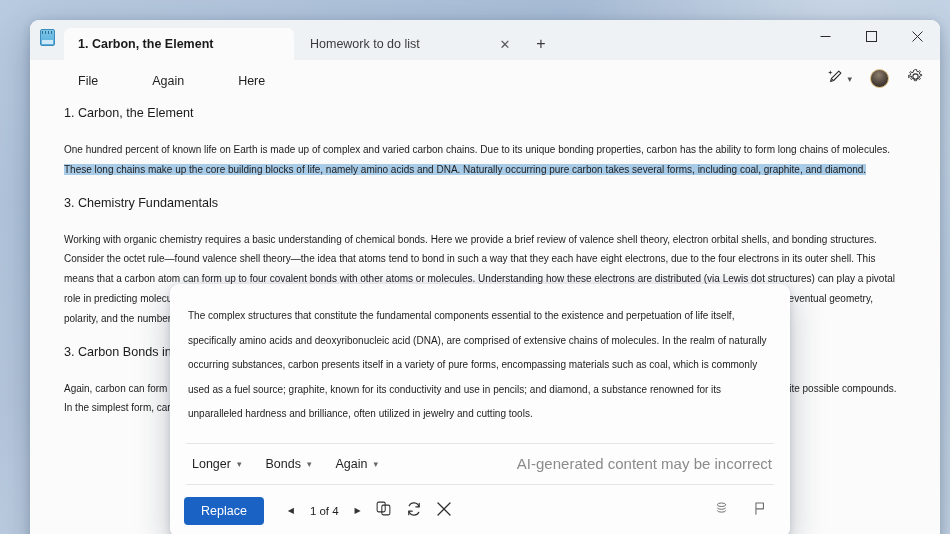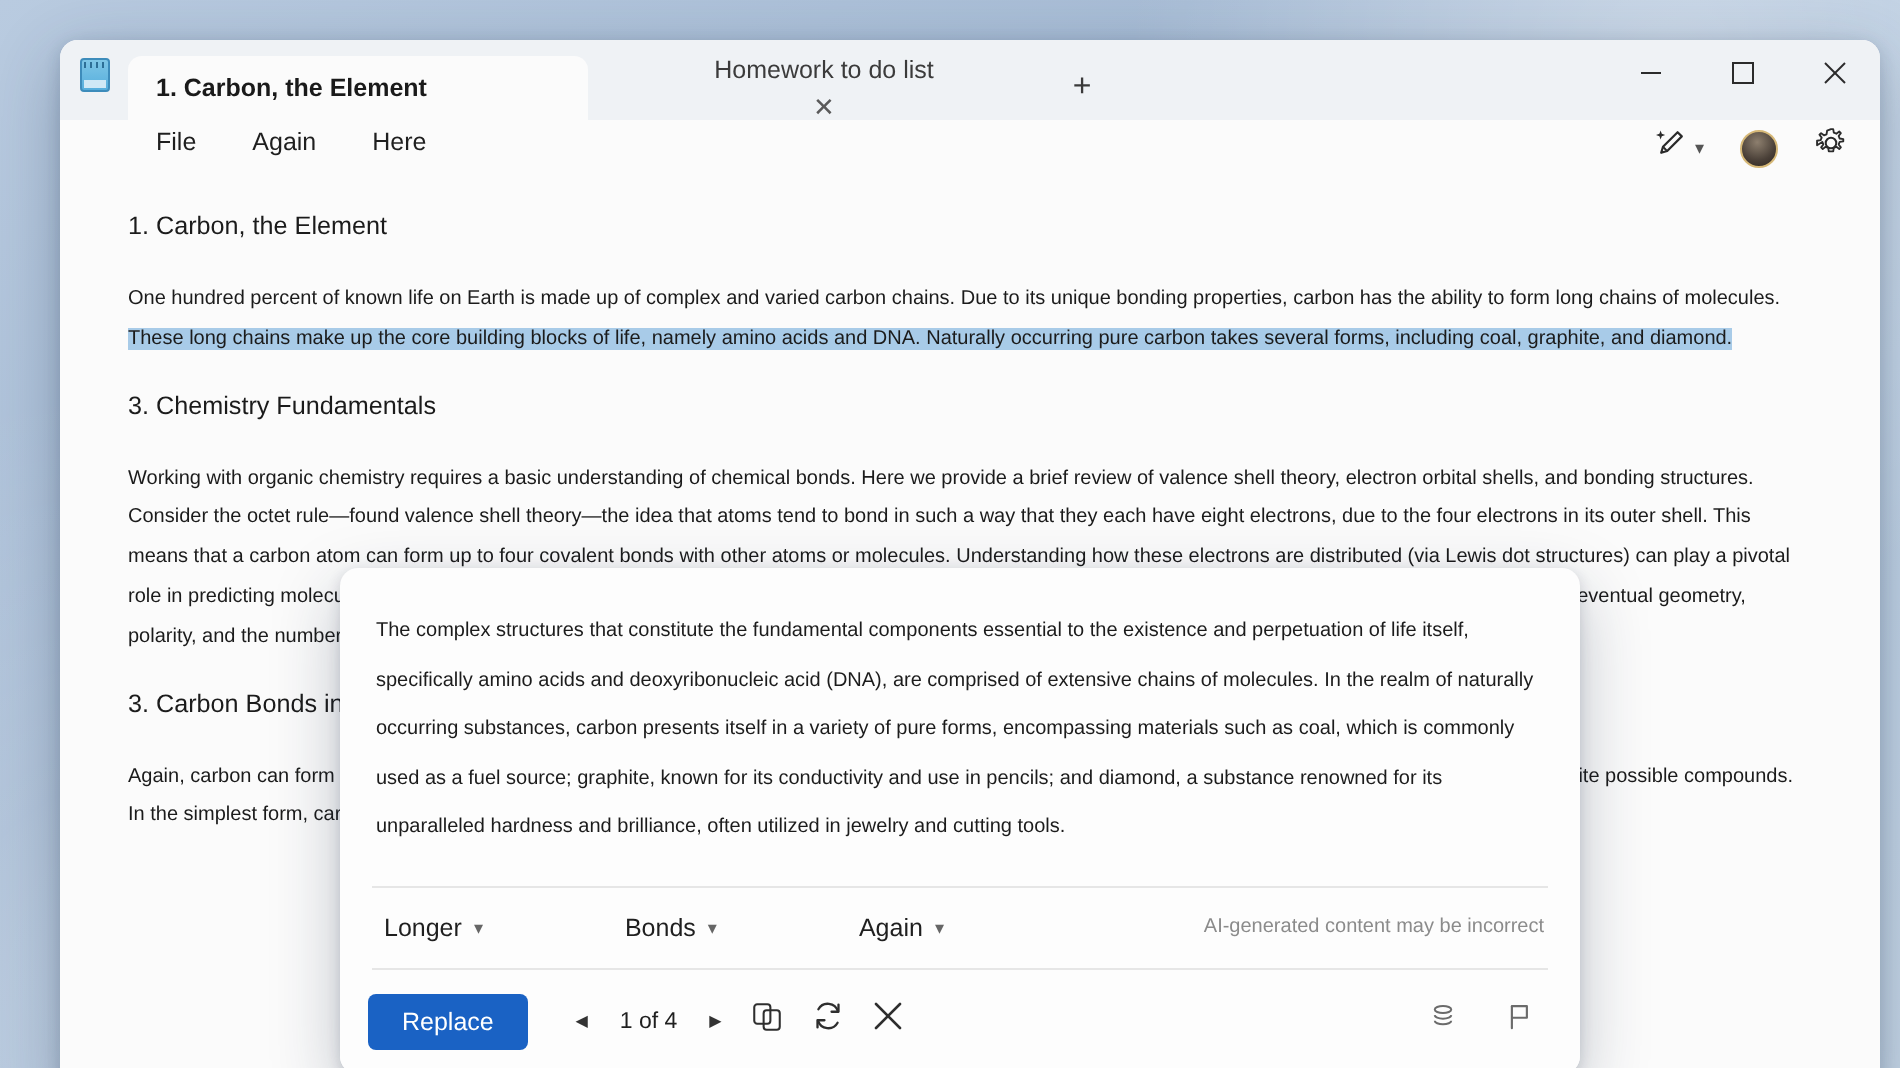"Homework to do list" .tab.inactive { flex-direction: column -> none }
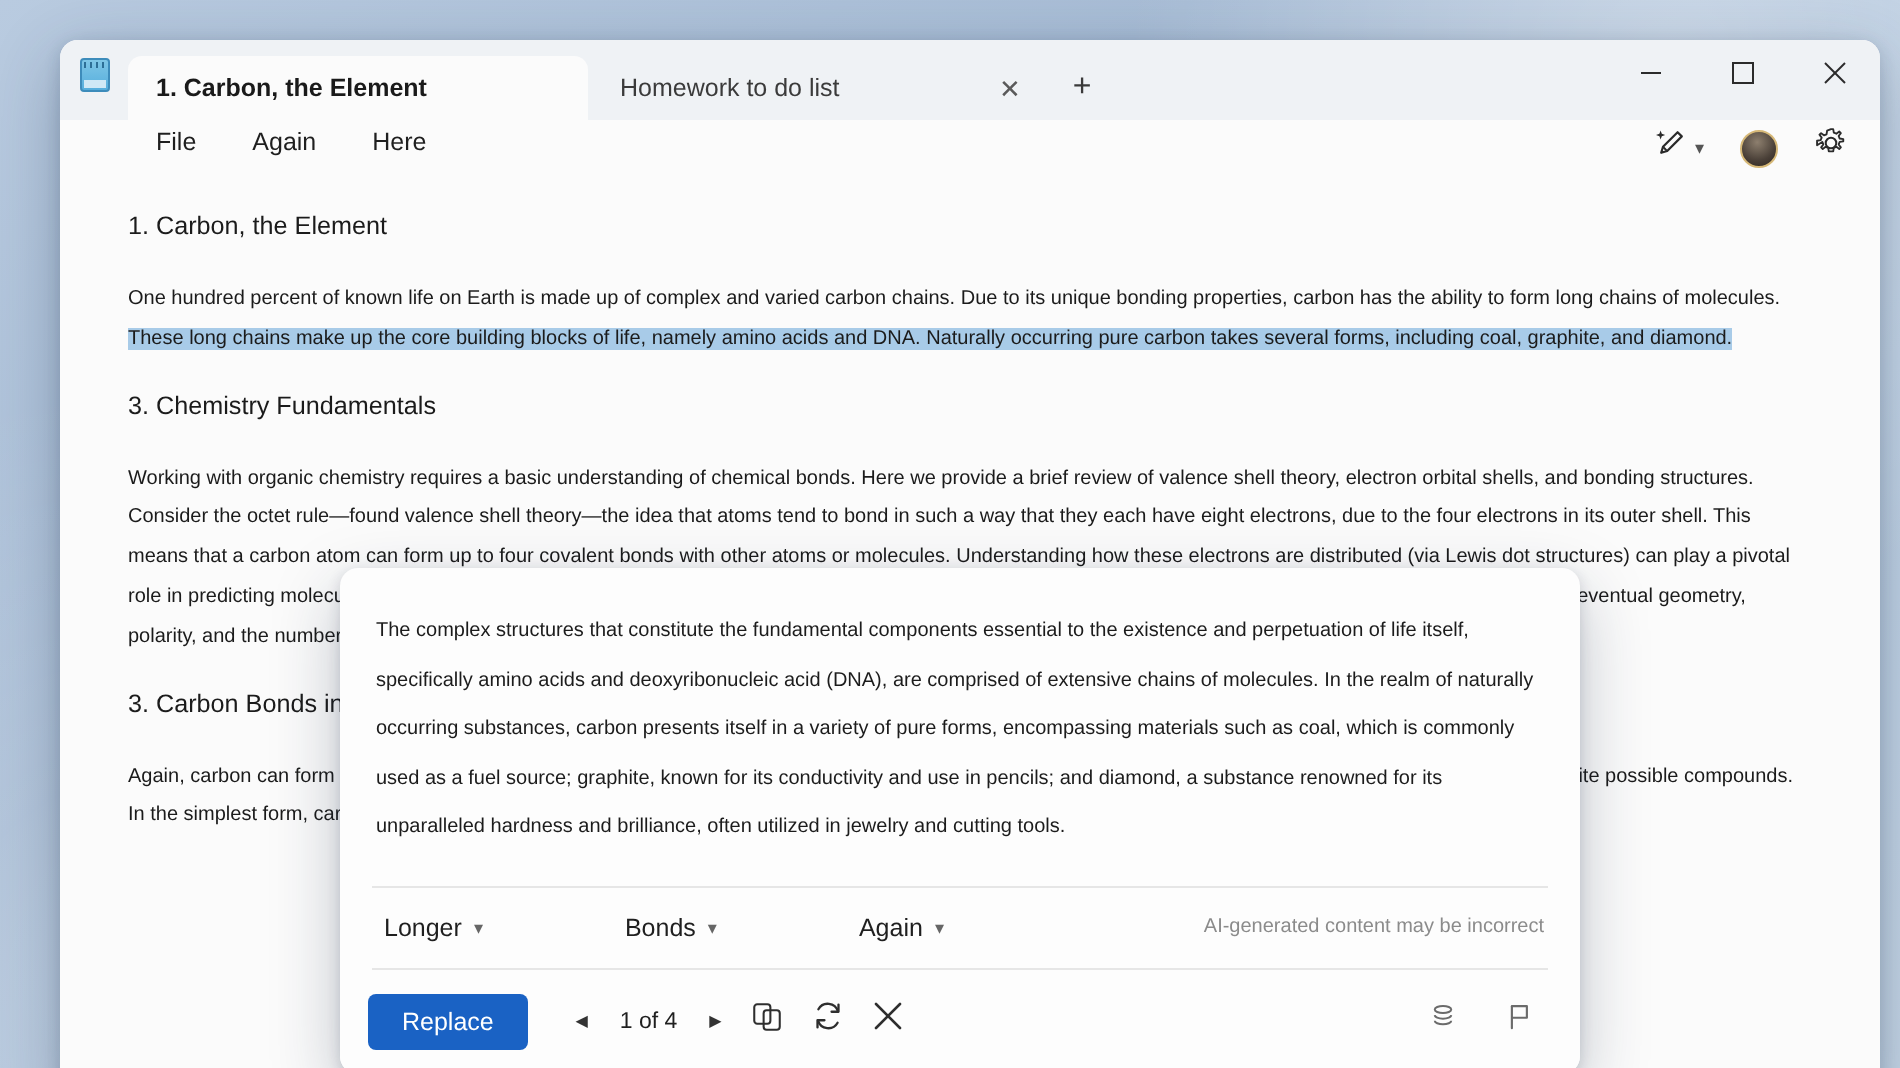"File" .menubar { align-items: flex-start -> flex-end; gap: none -> 26px }
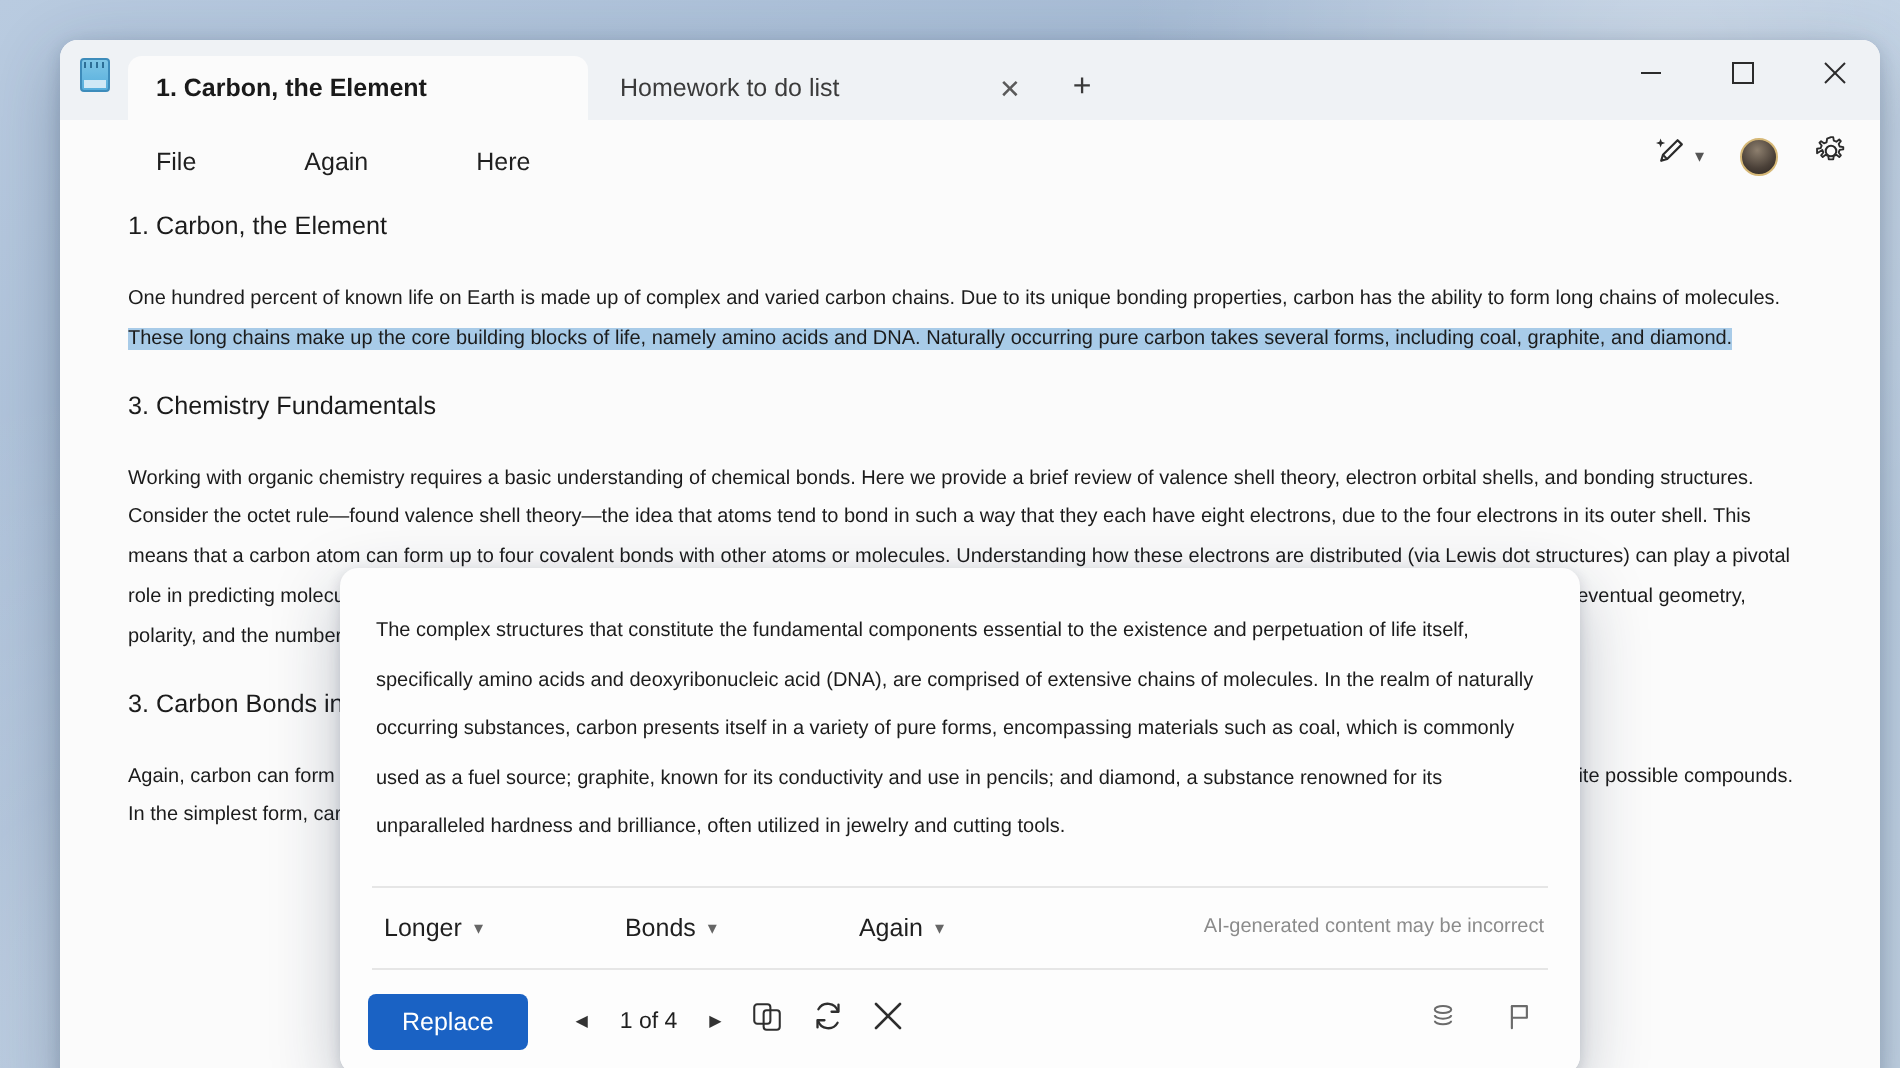"Longer" .ai-options { gap: 47px -> none }
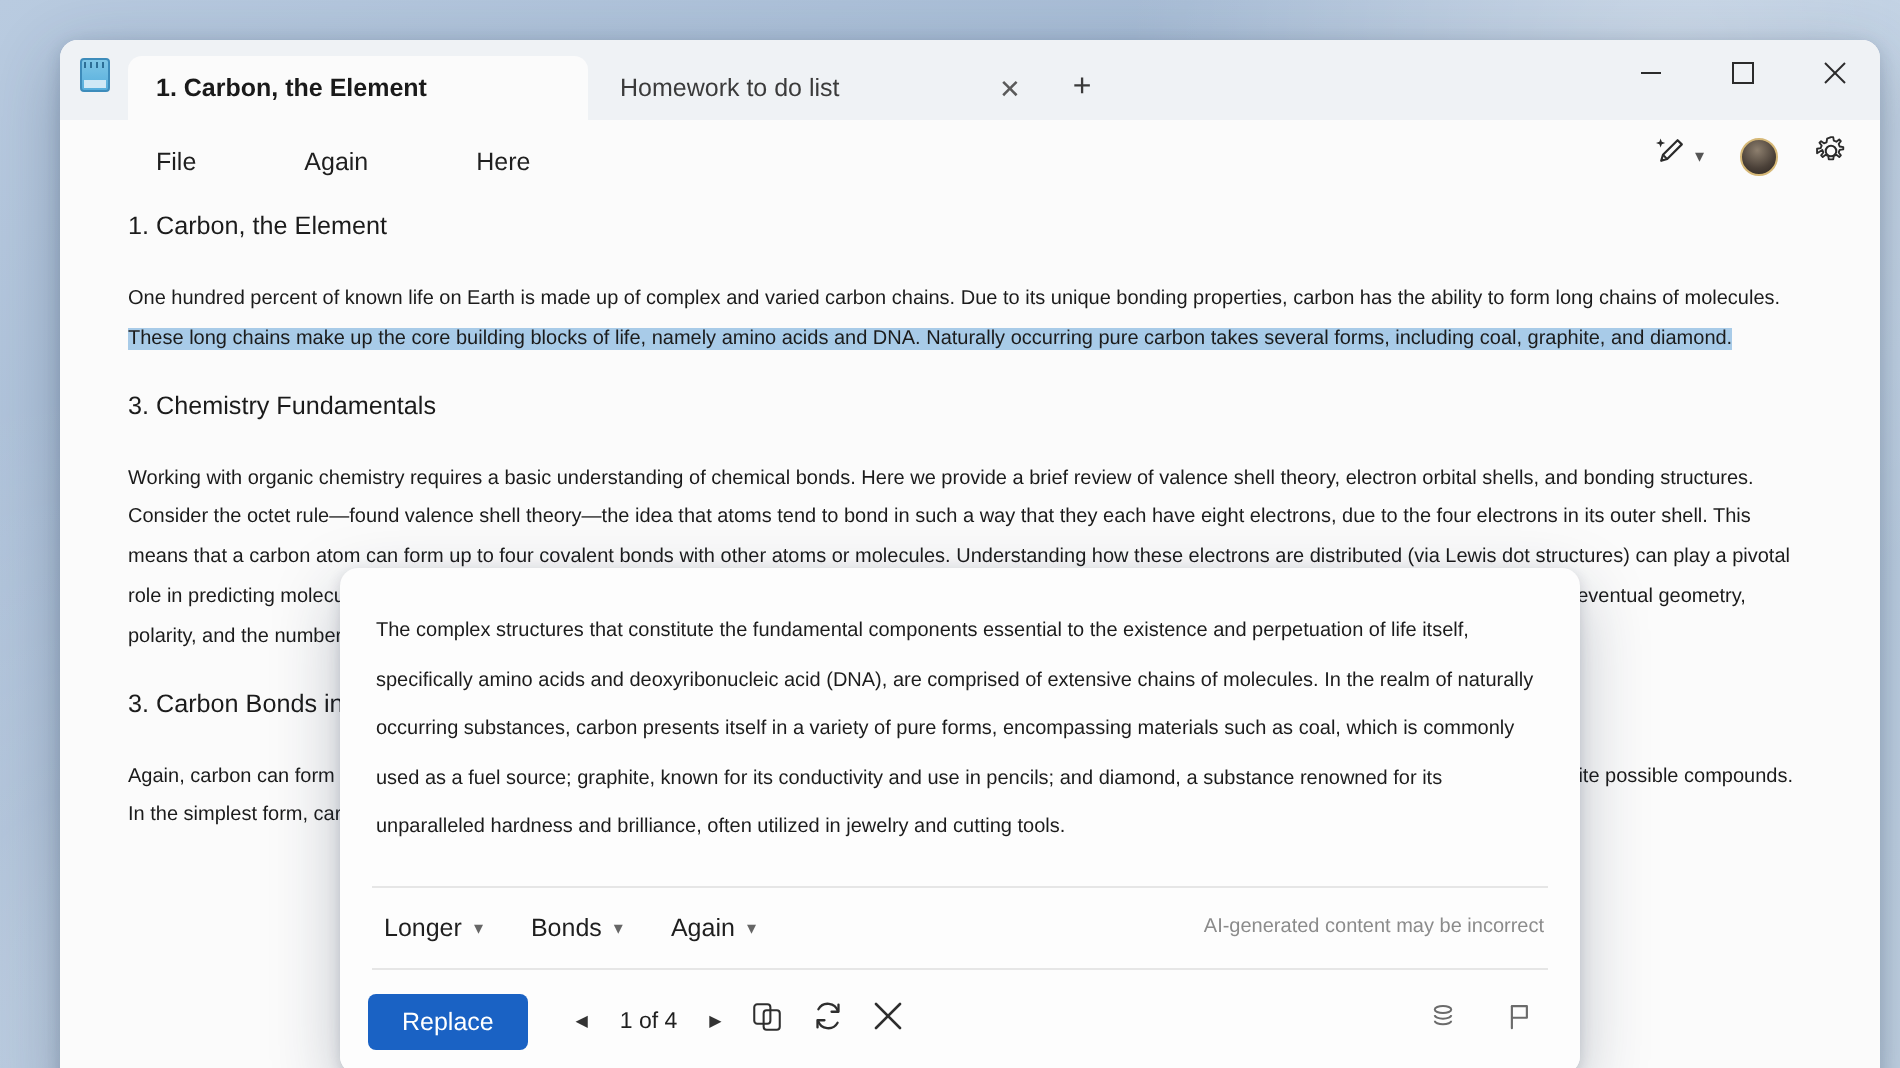"AI-generated content may be incorrect" .ai-note { font-size: 10px -> 15px }
